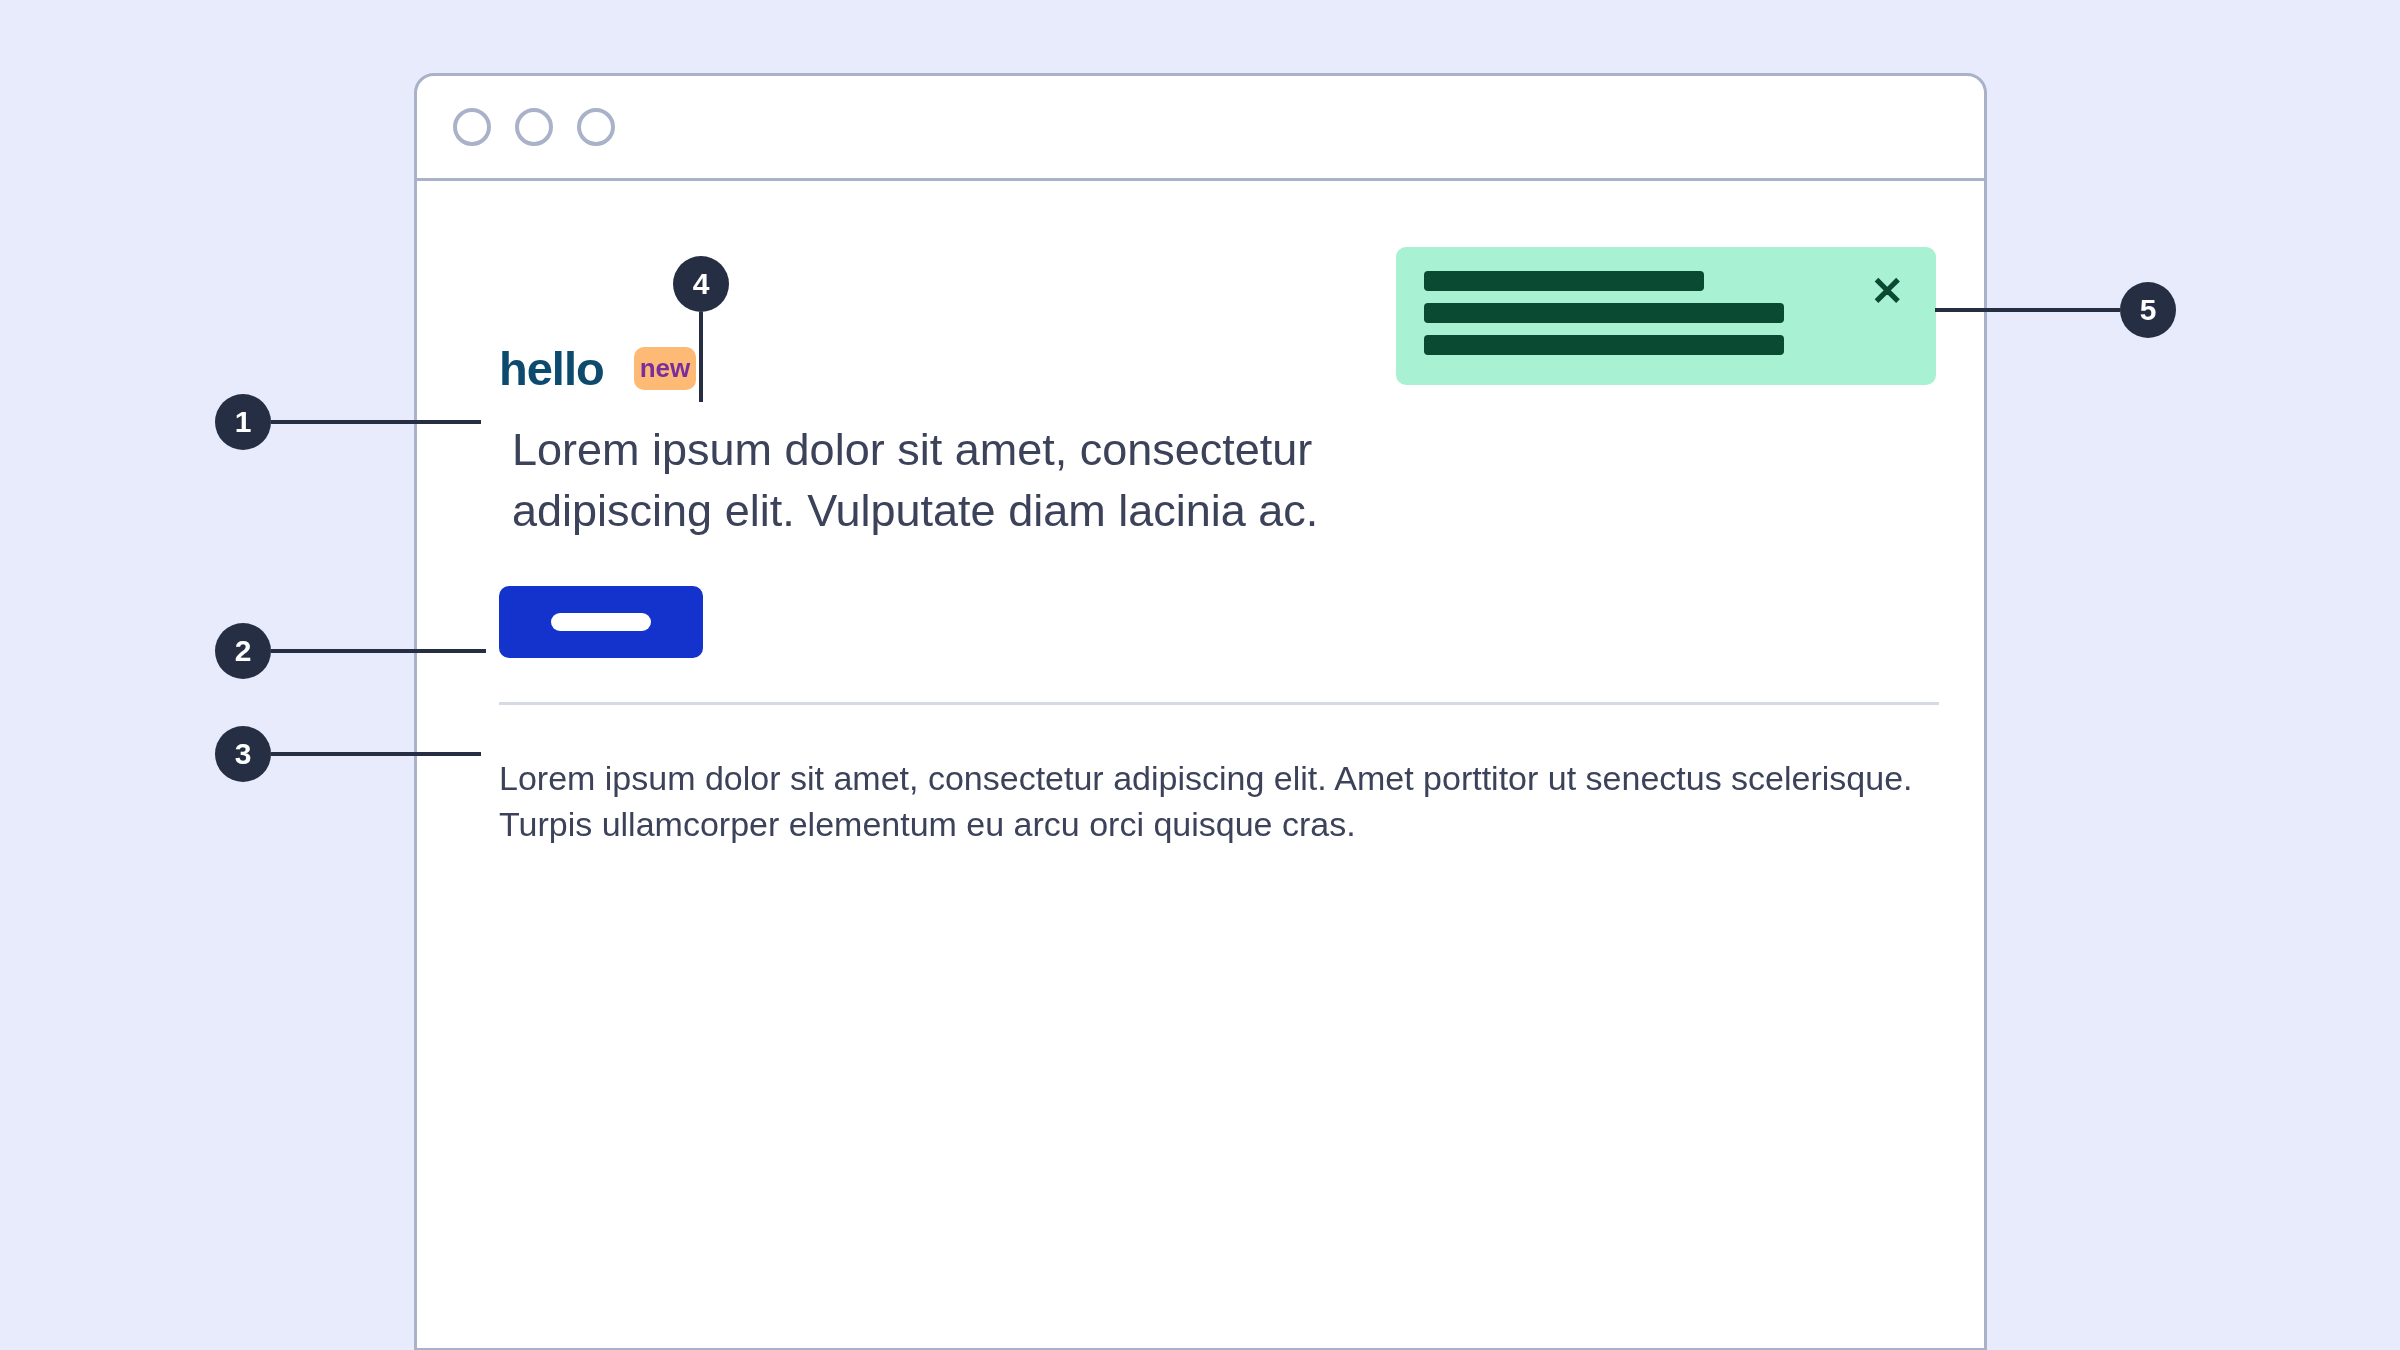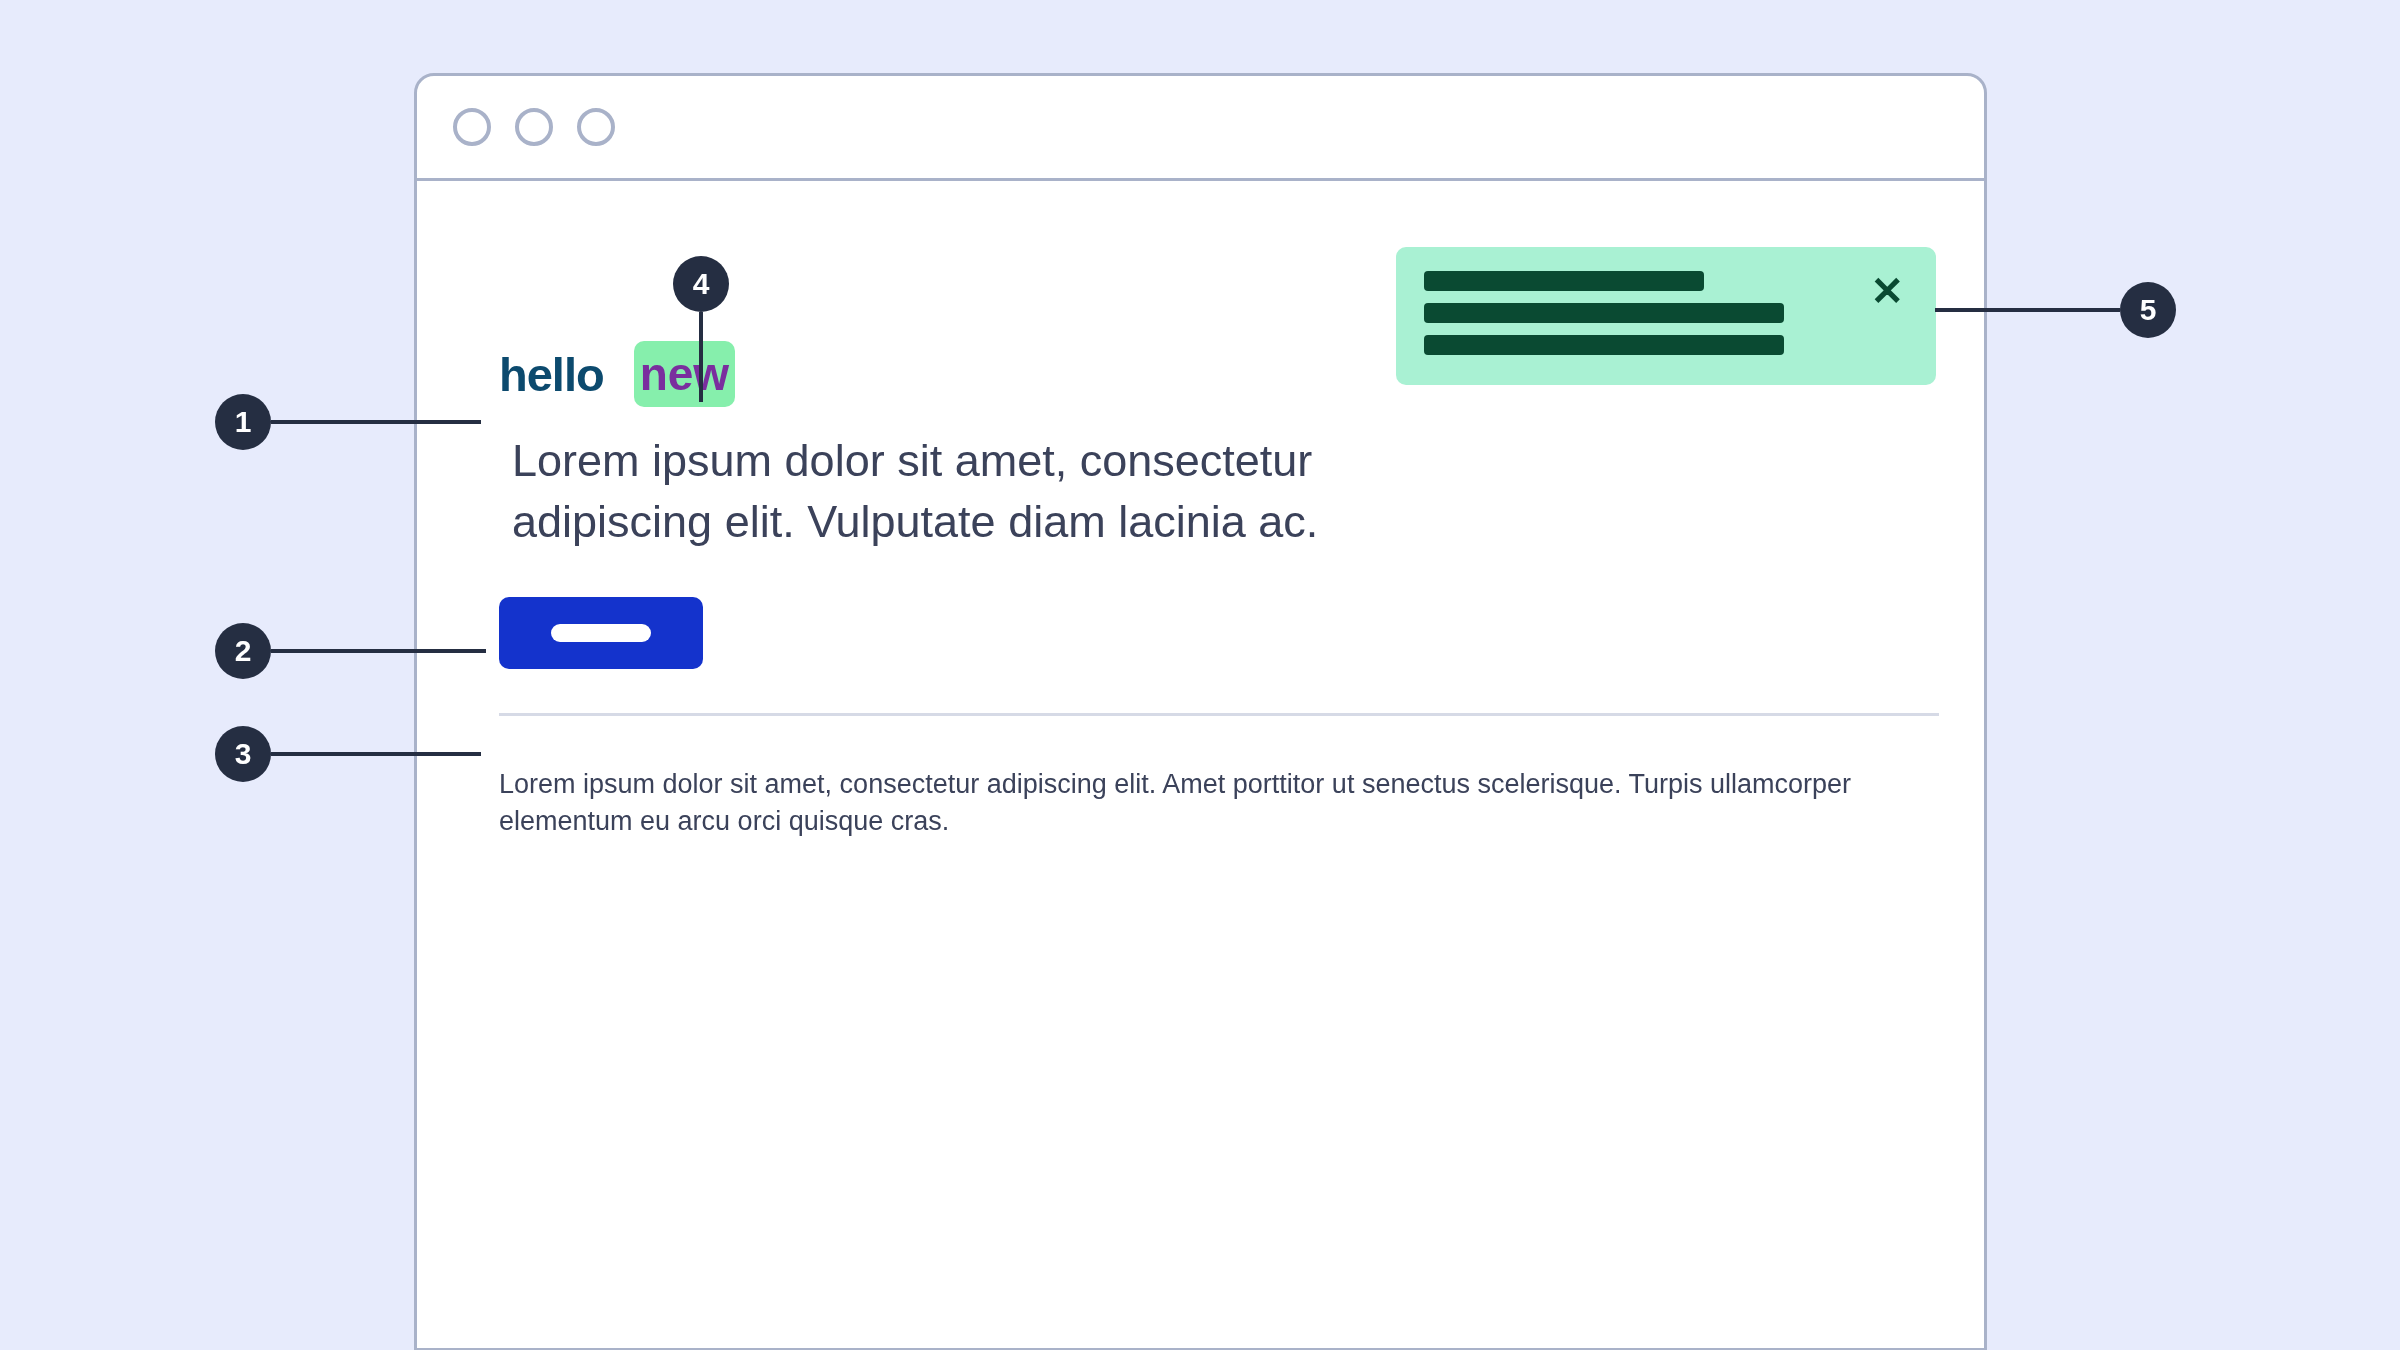"new" .badge { background: #86efac -> #fdba74; font-size: 46px -> 26px }
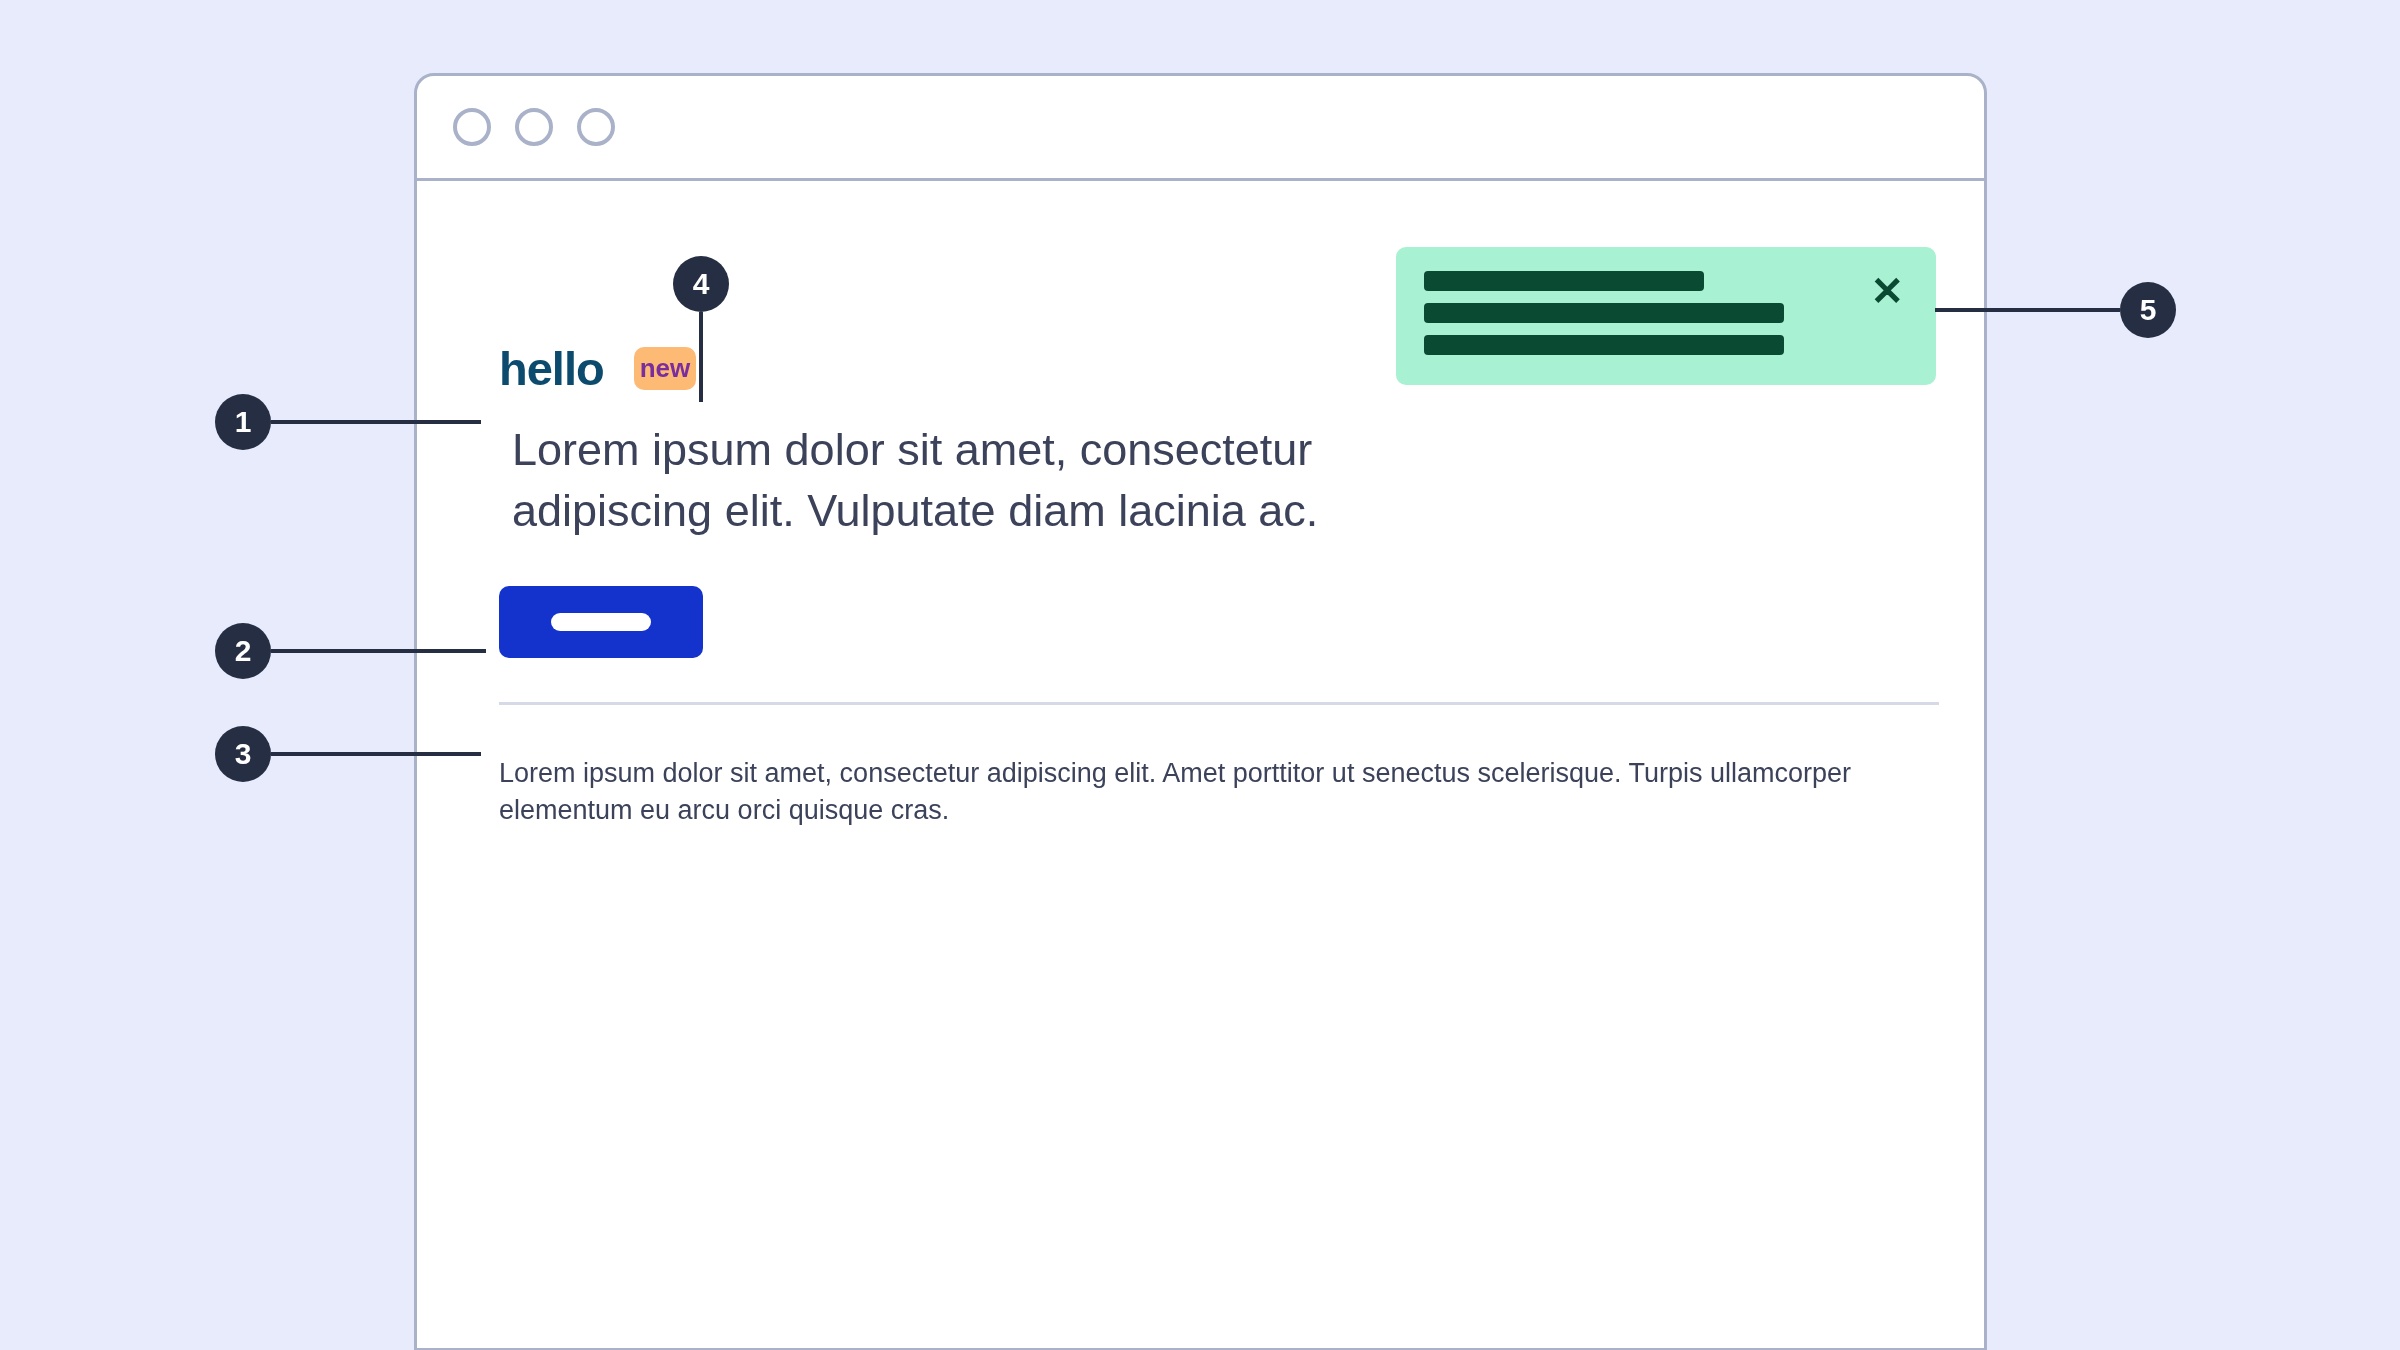"Lorem ipsum dolor sit amet, consectetur adipiscing elit. Amet" .col { font-size: 27px -> 34px }
